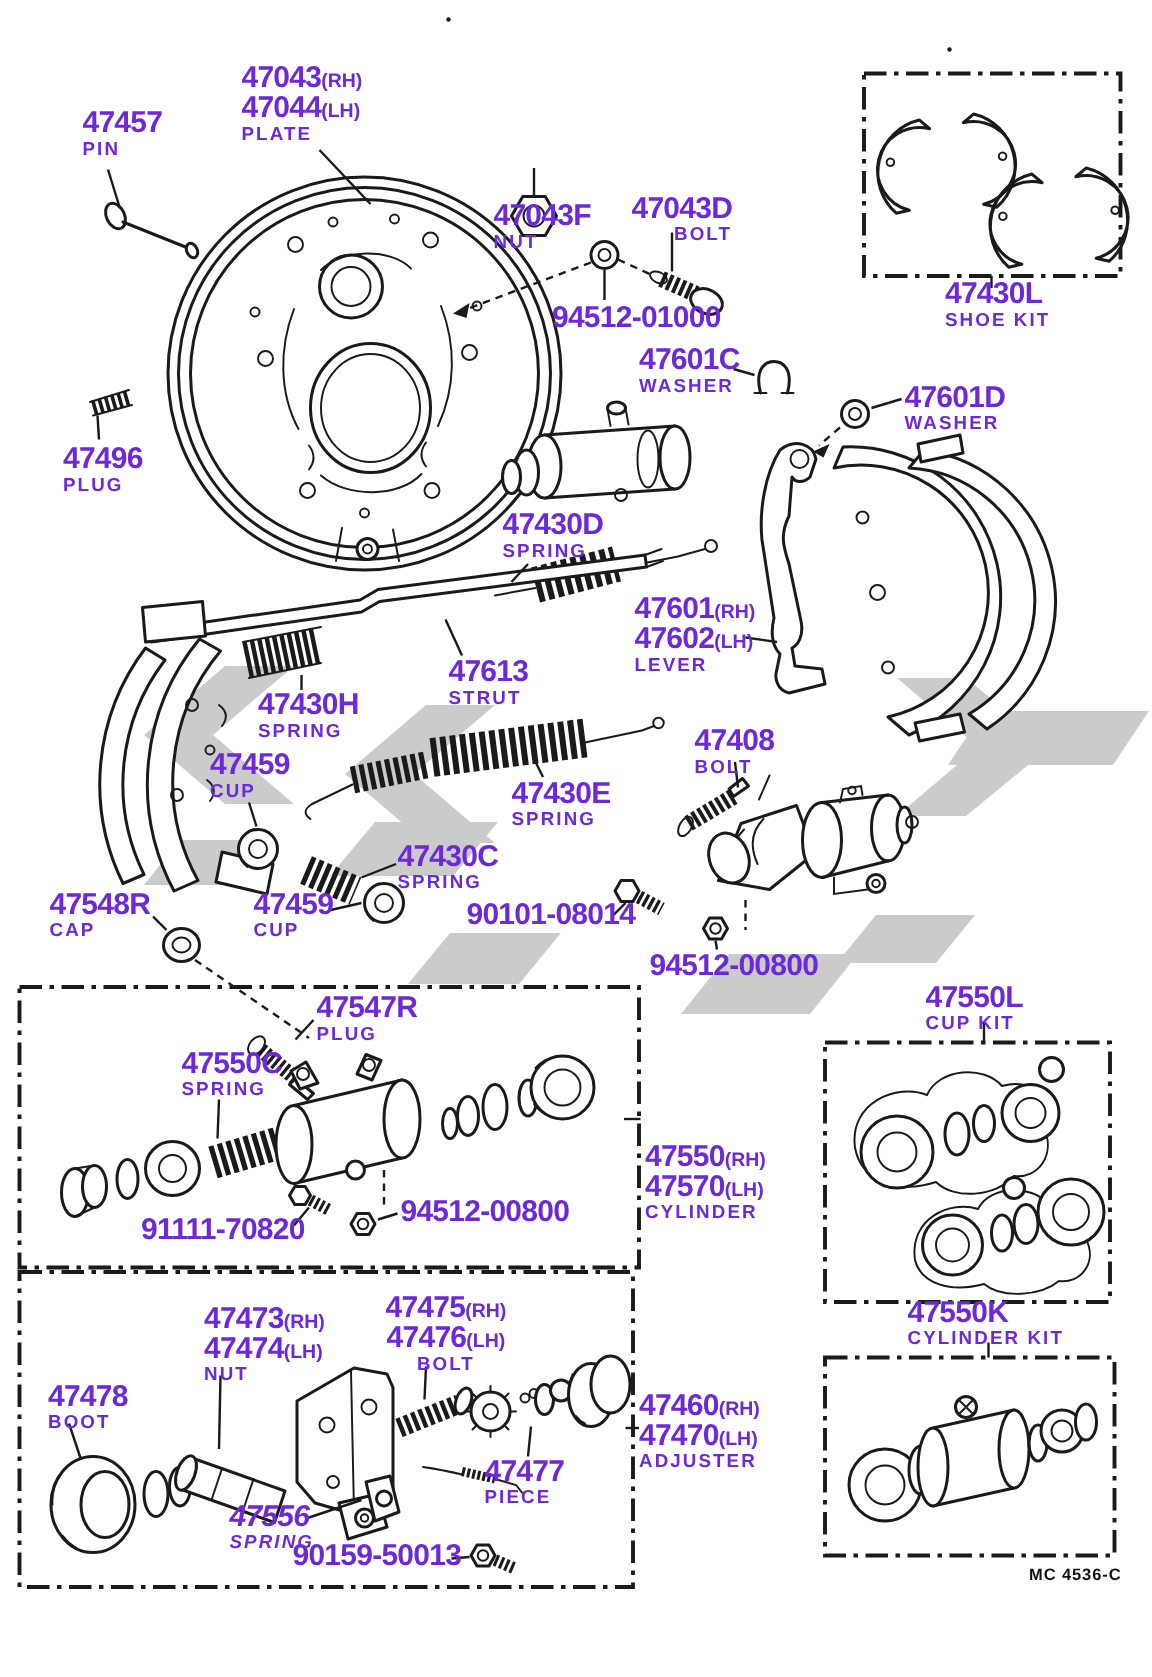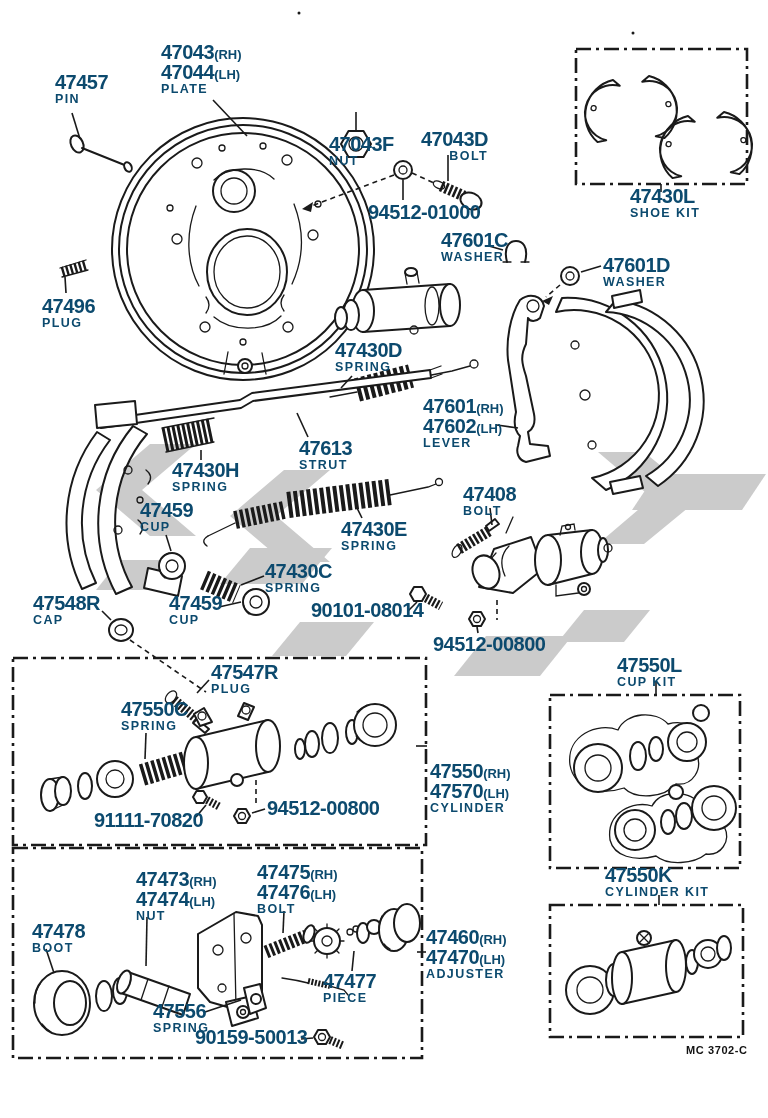"47043(RH)" .callout { color: #0c4a6e -> #6d28d9 }
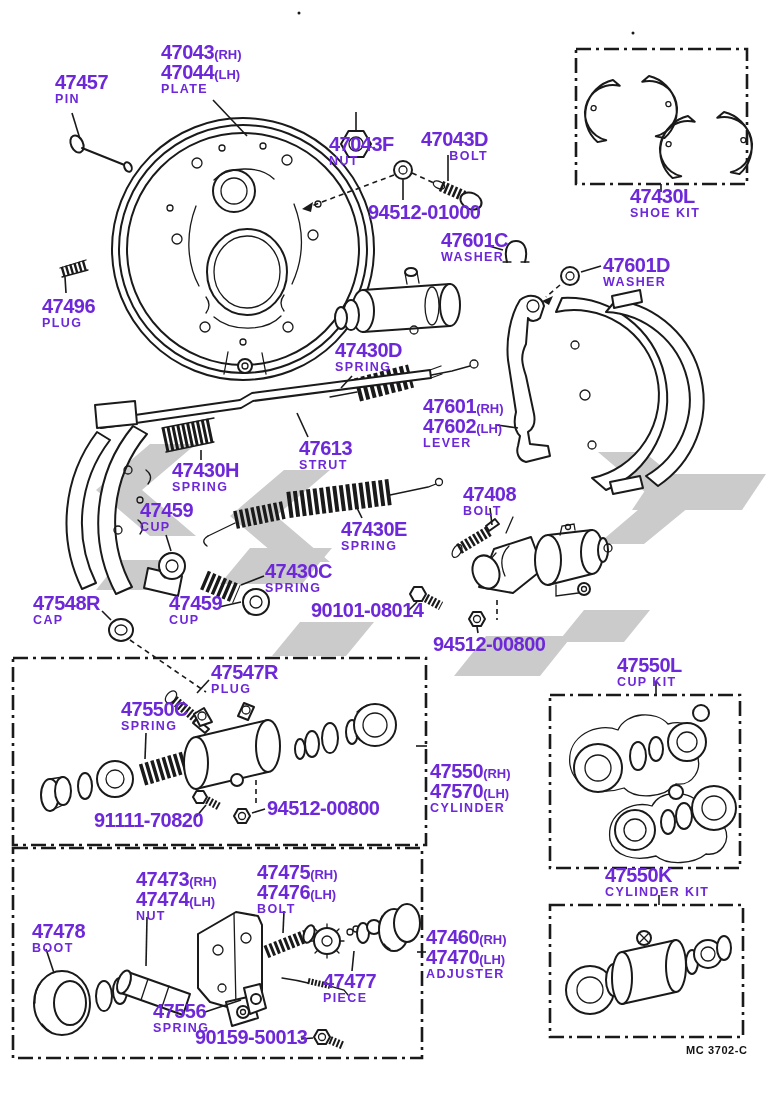"47601C" div.callout { margin-left: 15px -> none }
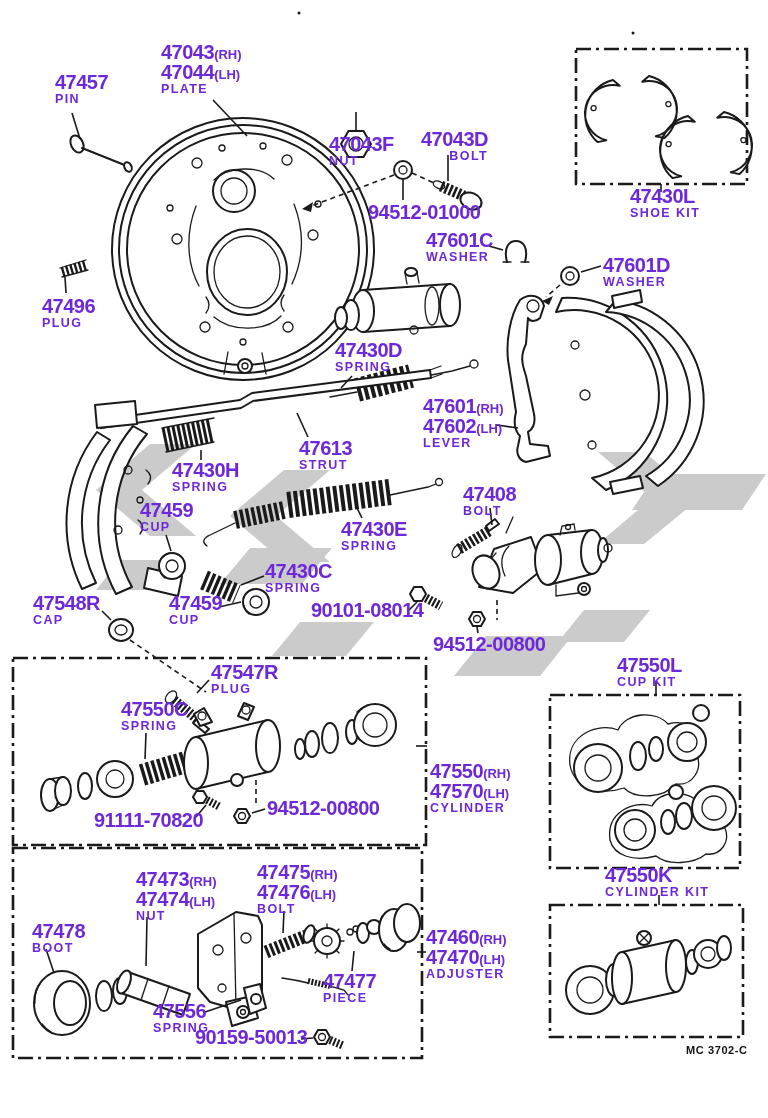"47475(RH)" div.callout { text-align: none -> center }
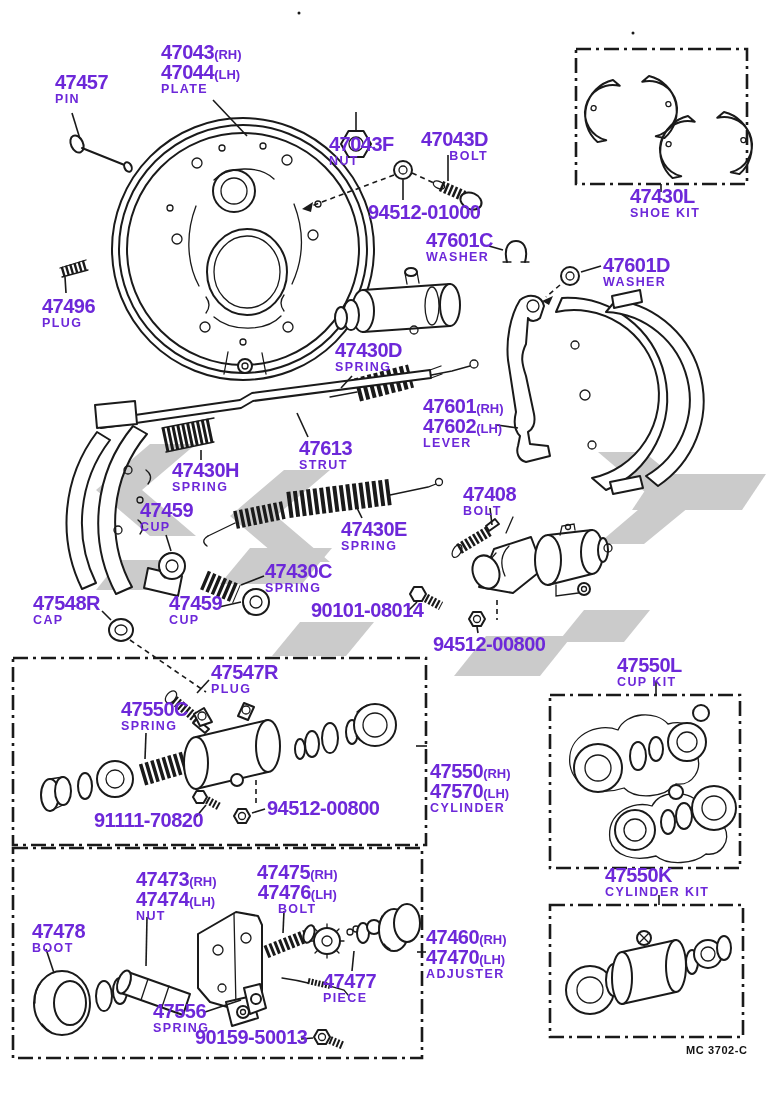"47556" div.callout { font-style: none -> italic }
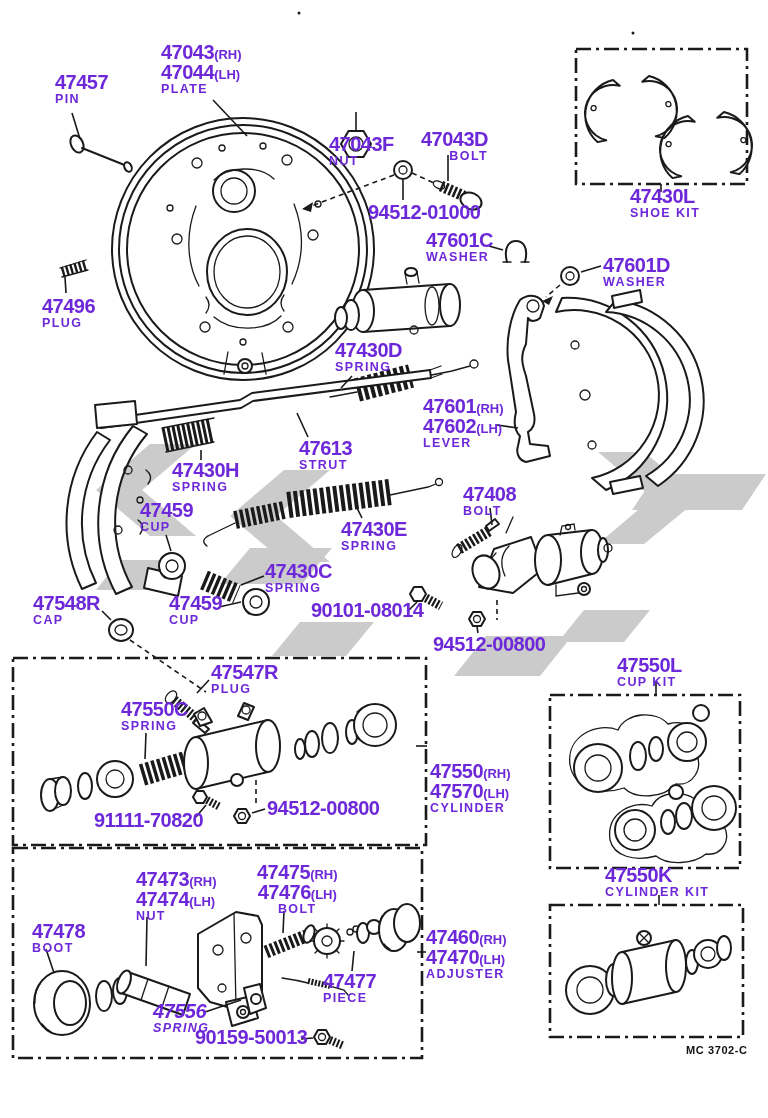"MC 3702-C" div.code { text: 3702-C -> 4536-C }
